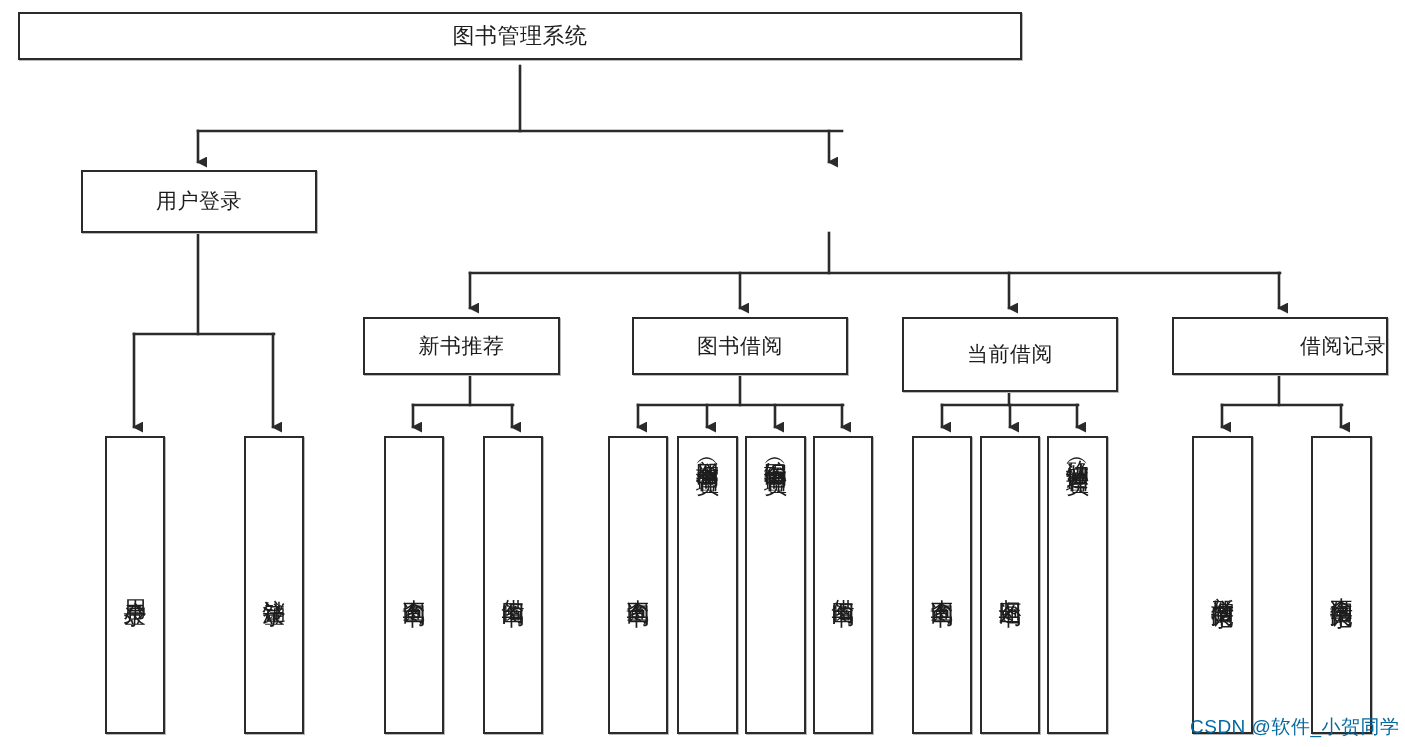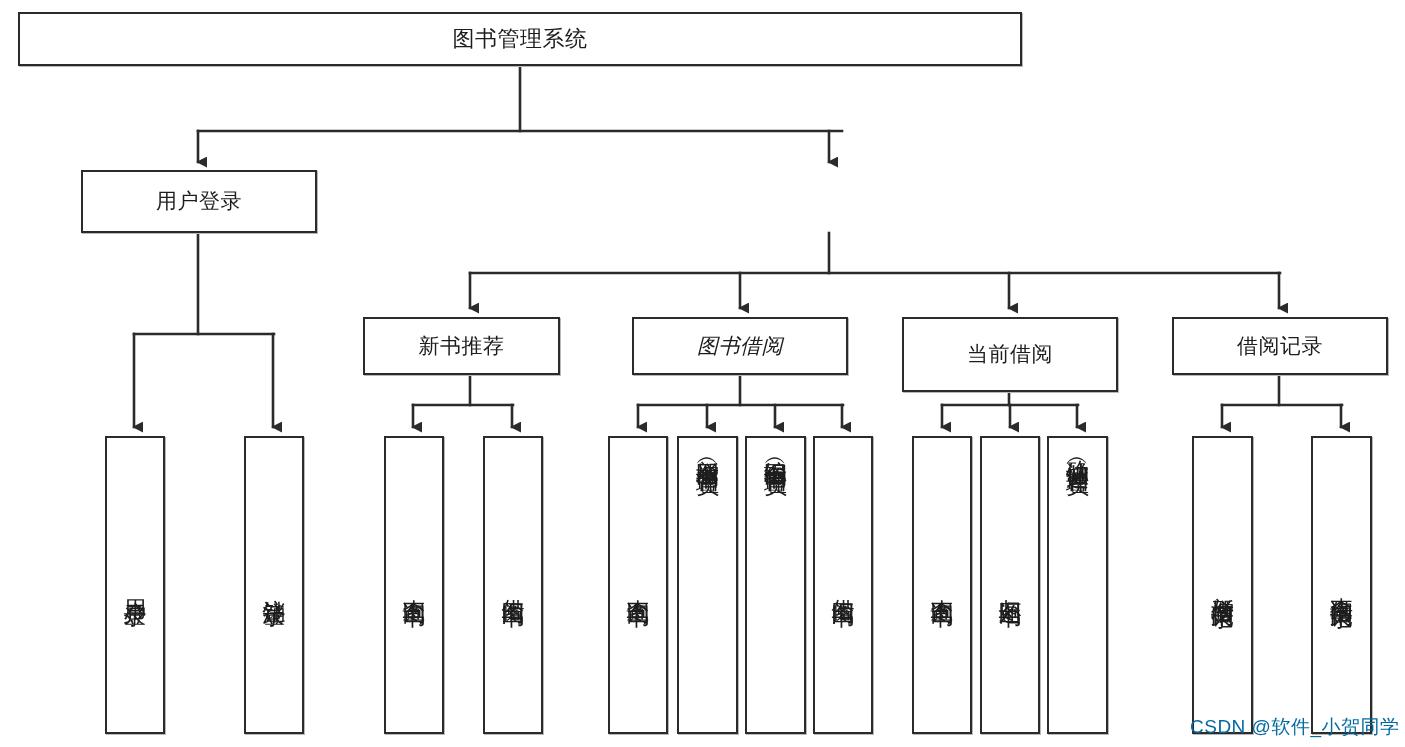"图书管理系统" div.node { height: 54px -> 48px }
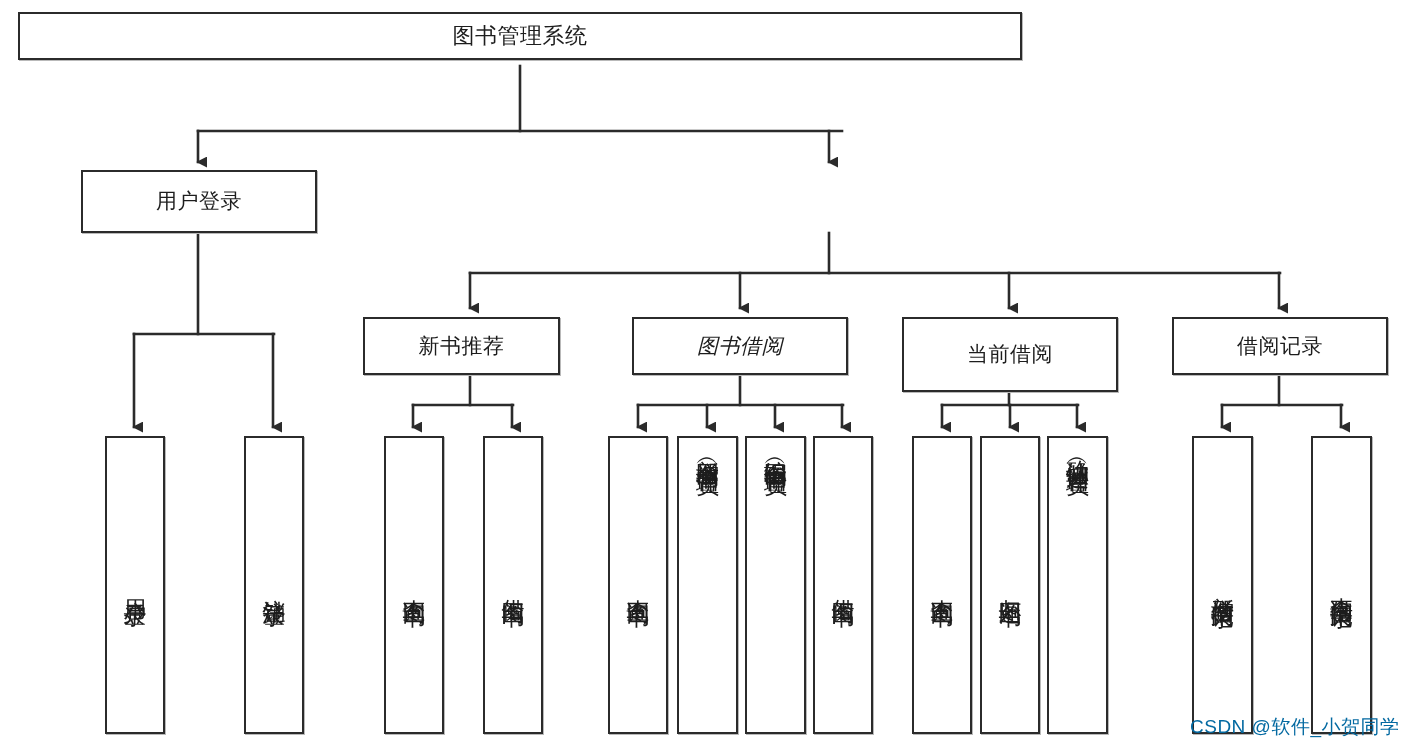"图书借阅" div.node { font-style: italic -> none }
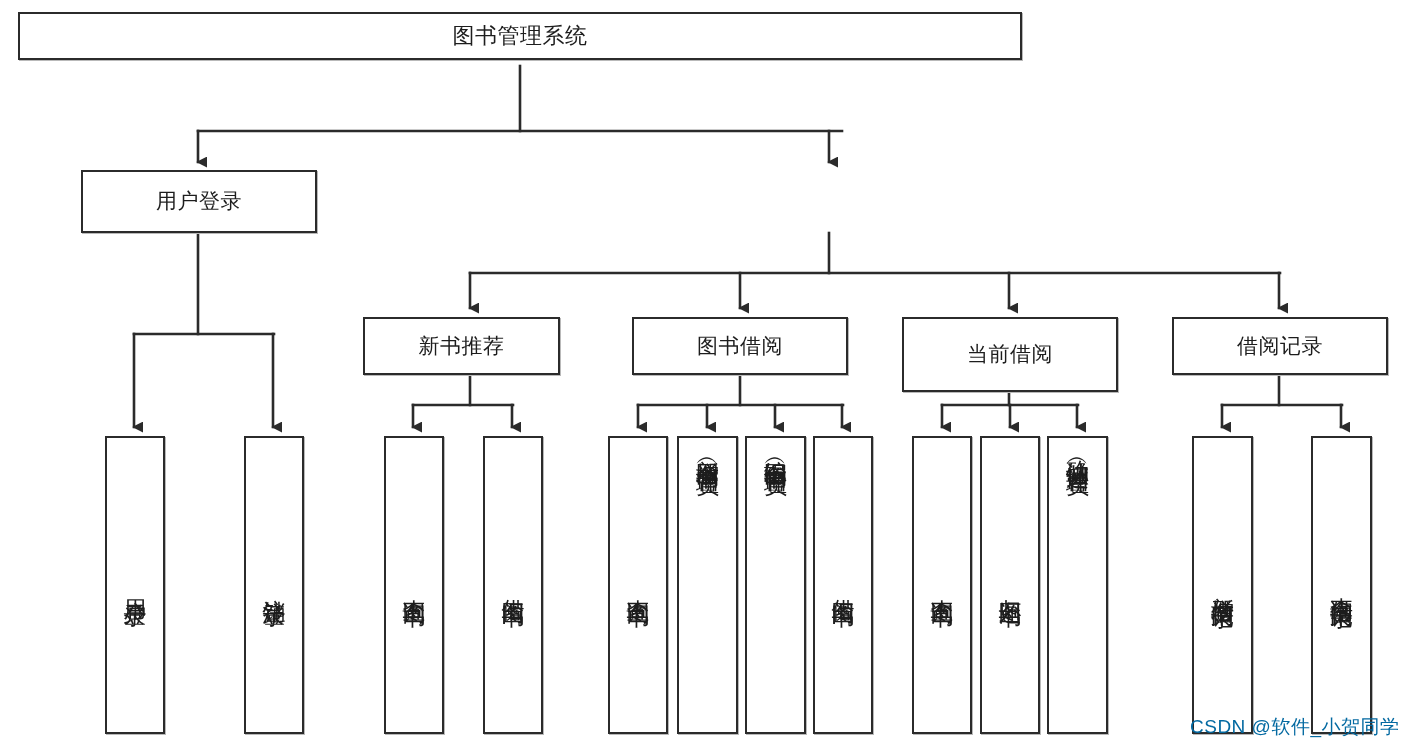"借阅记录" div.node { justify-content: none -> flex-end }
